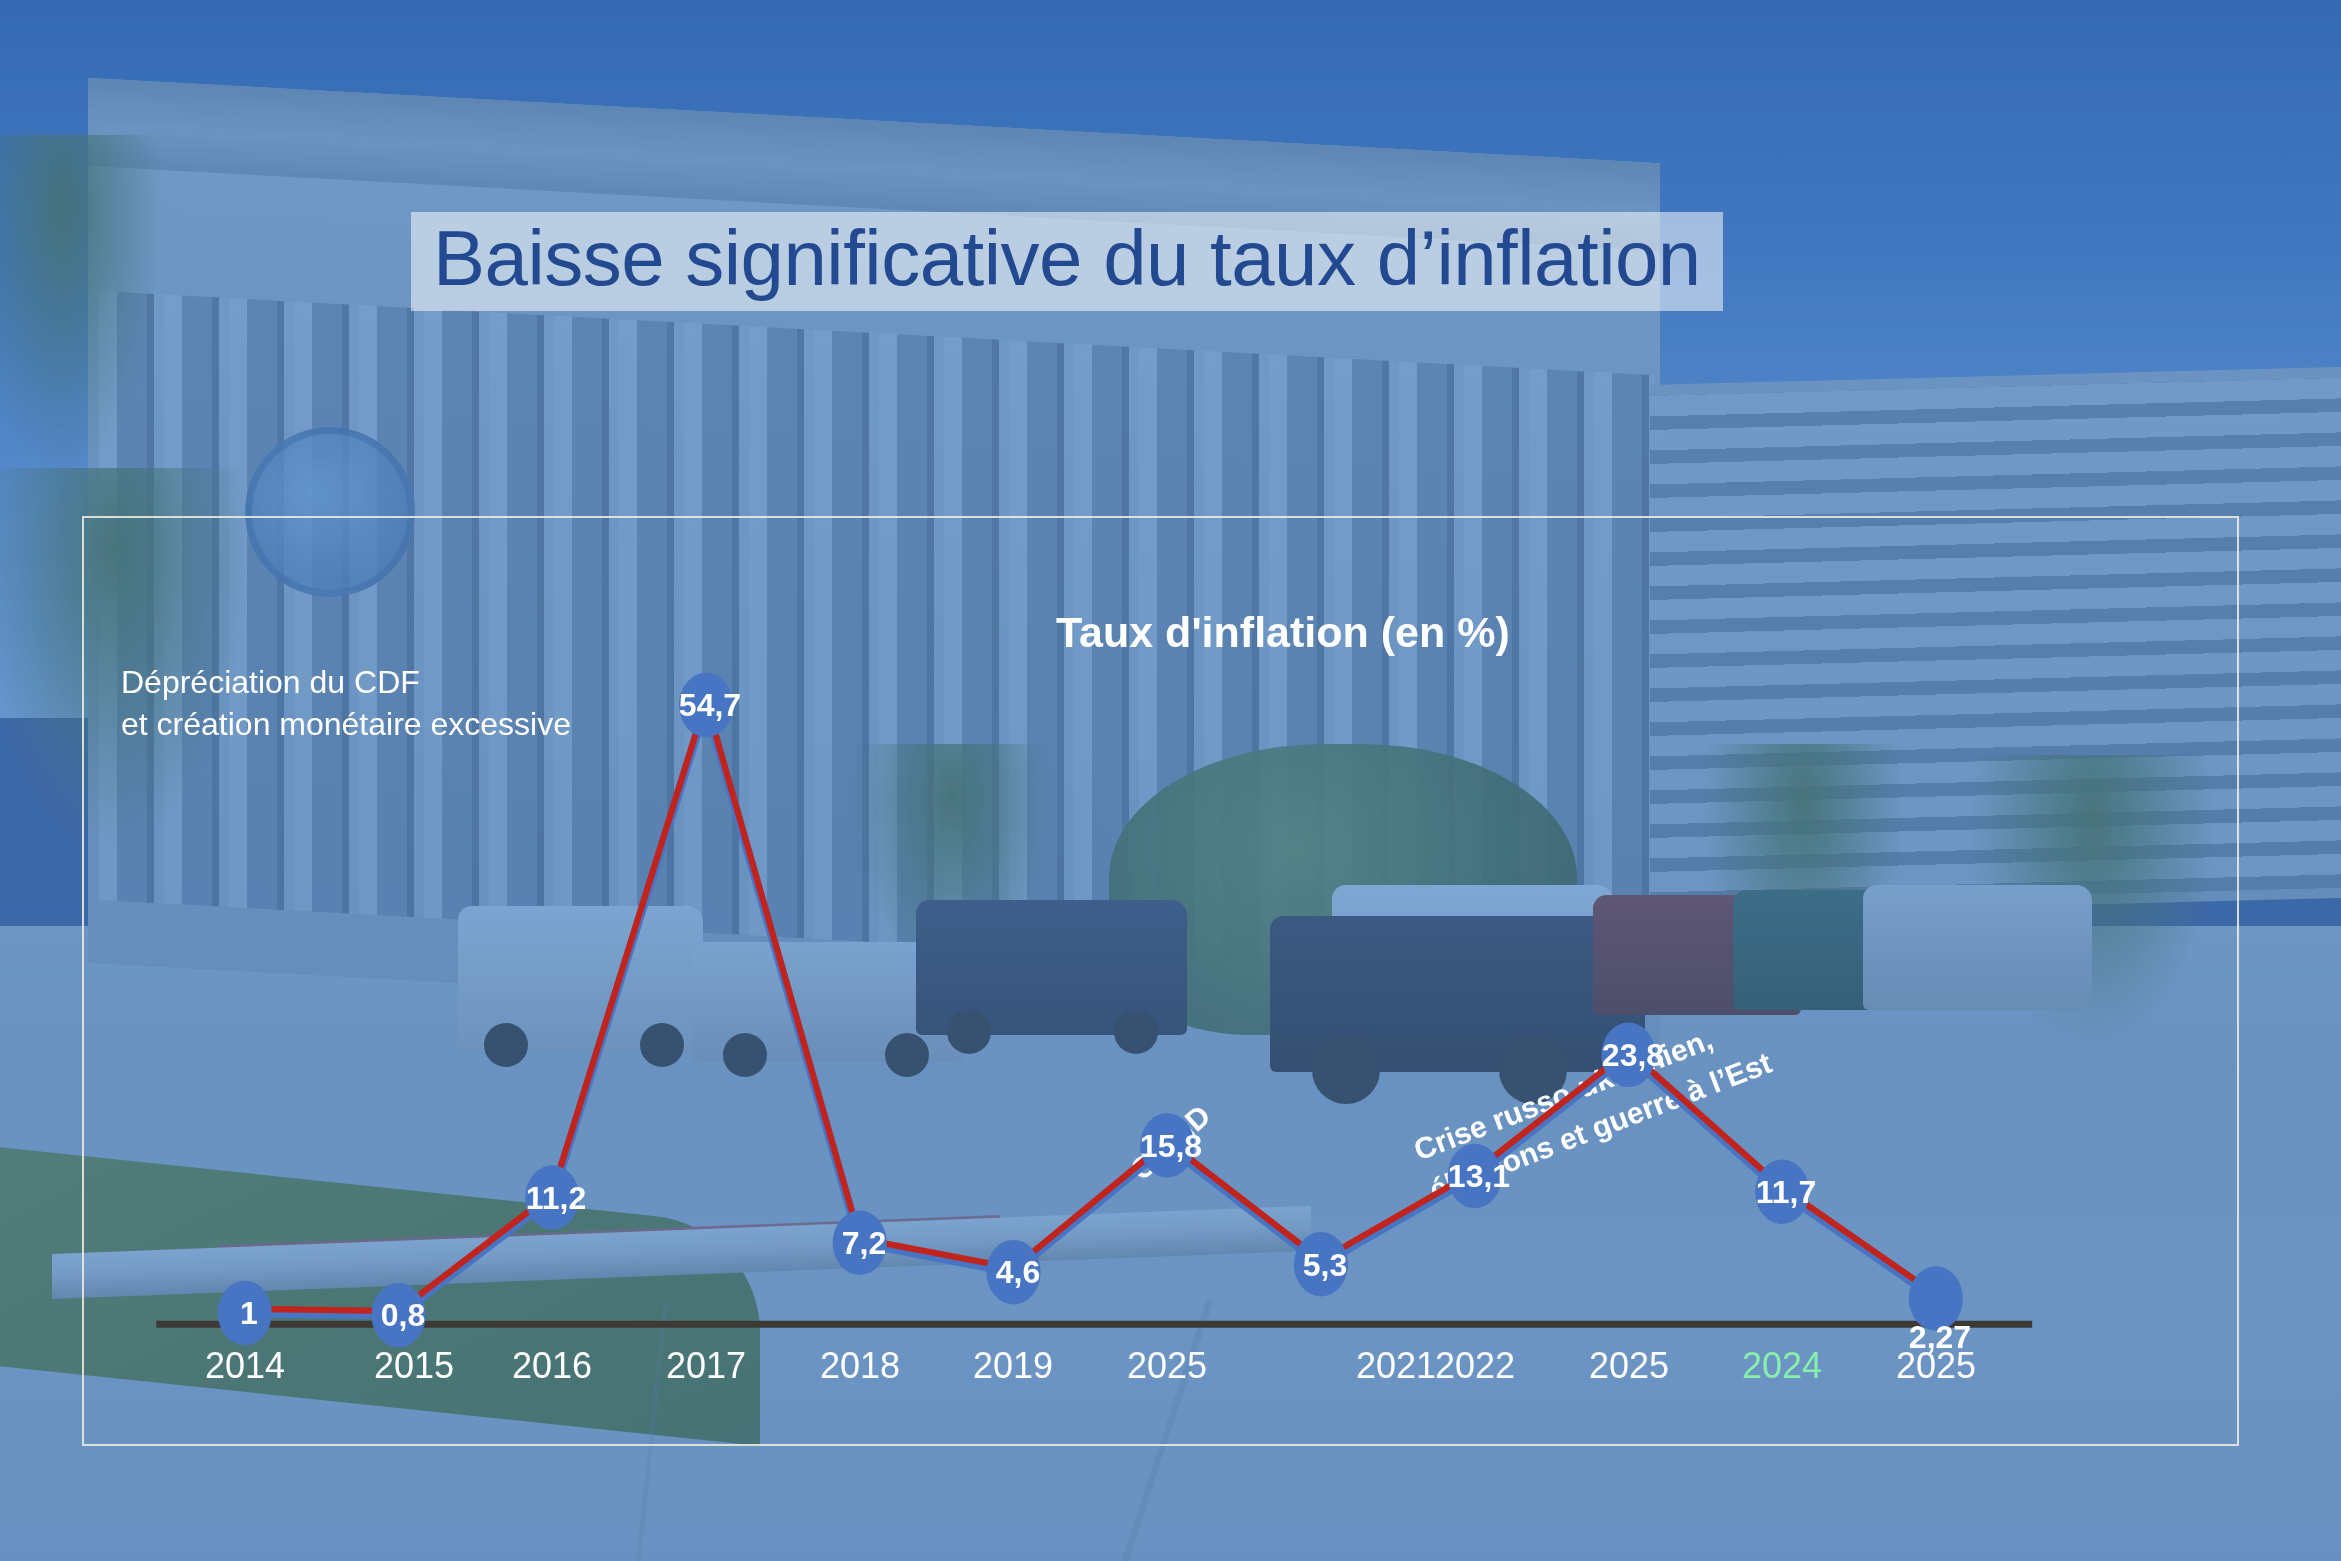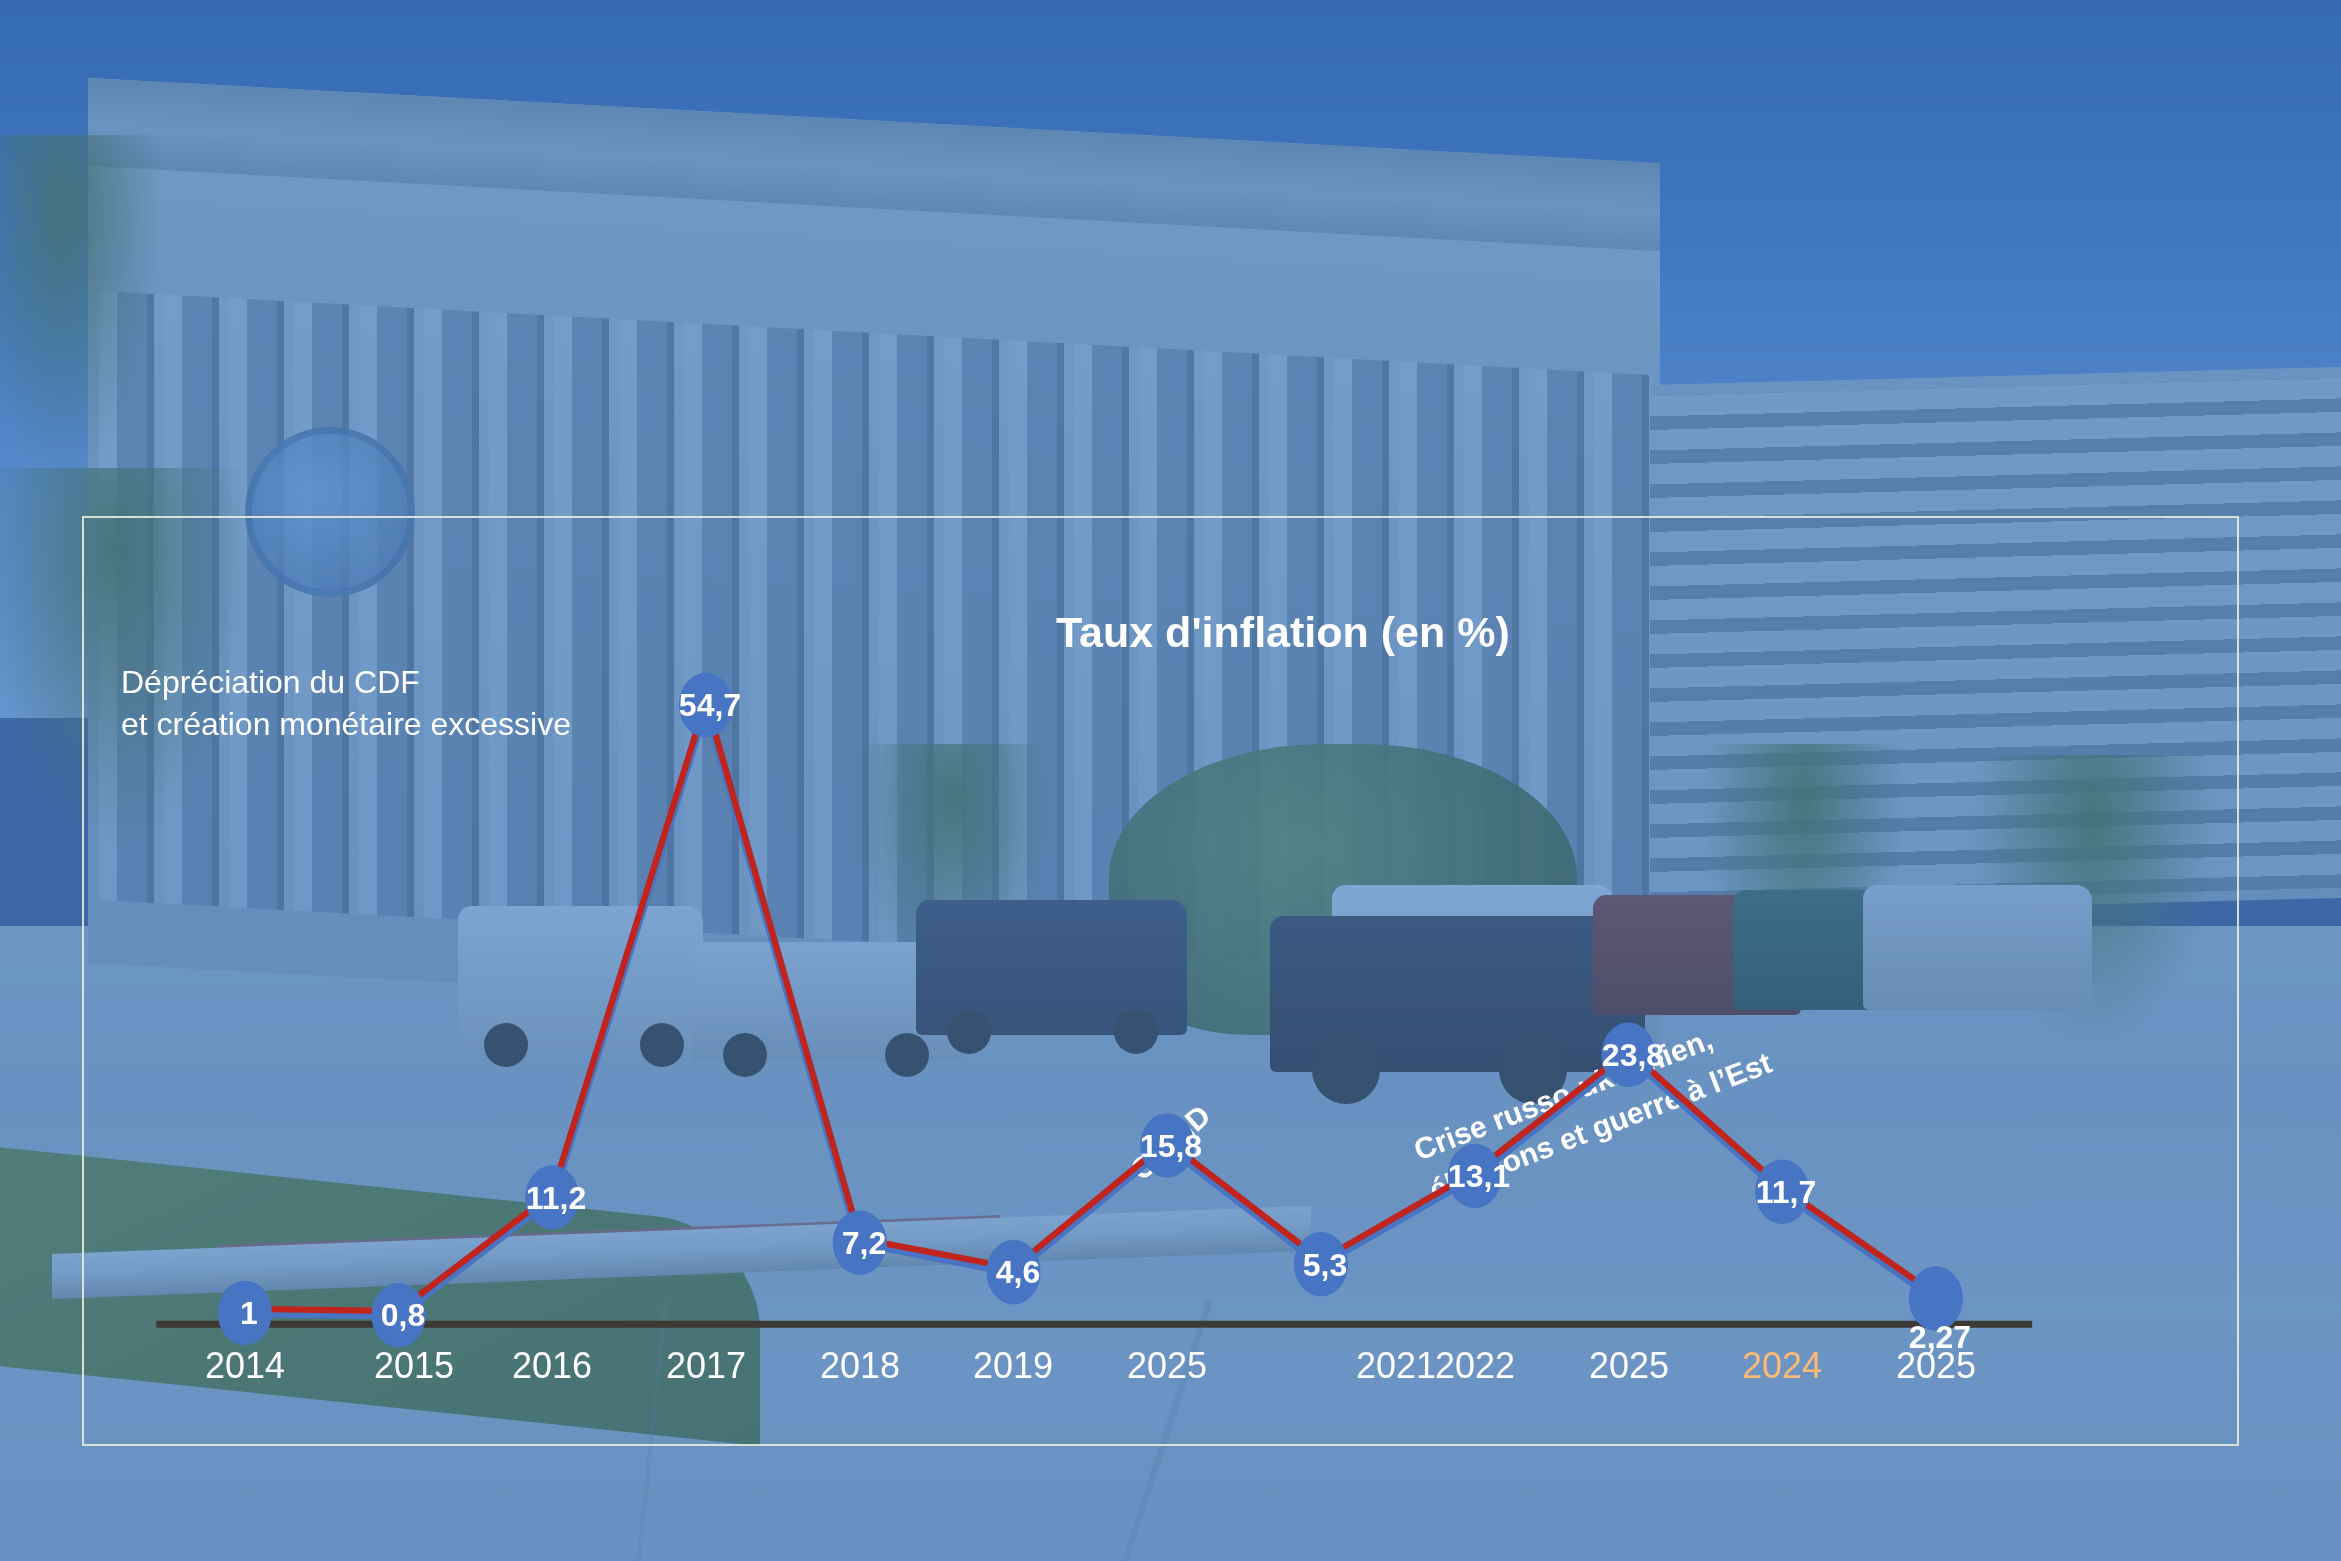"Baisse significative du taux d’inflation" div { html: none -> <div> <div>Baisse significative du taux d’inflation</div> </div> }
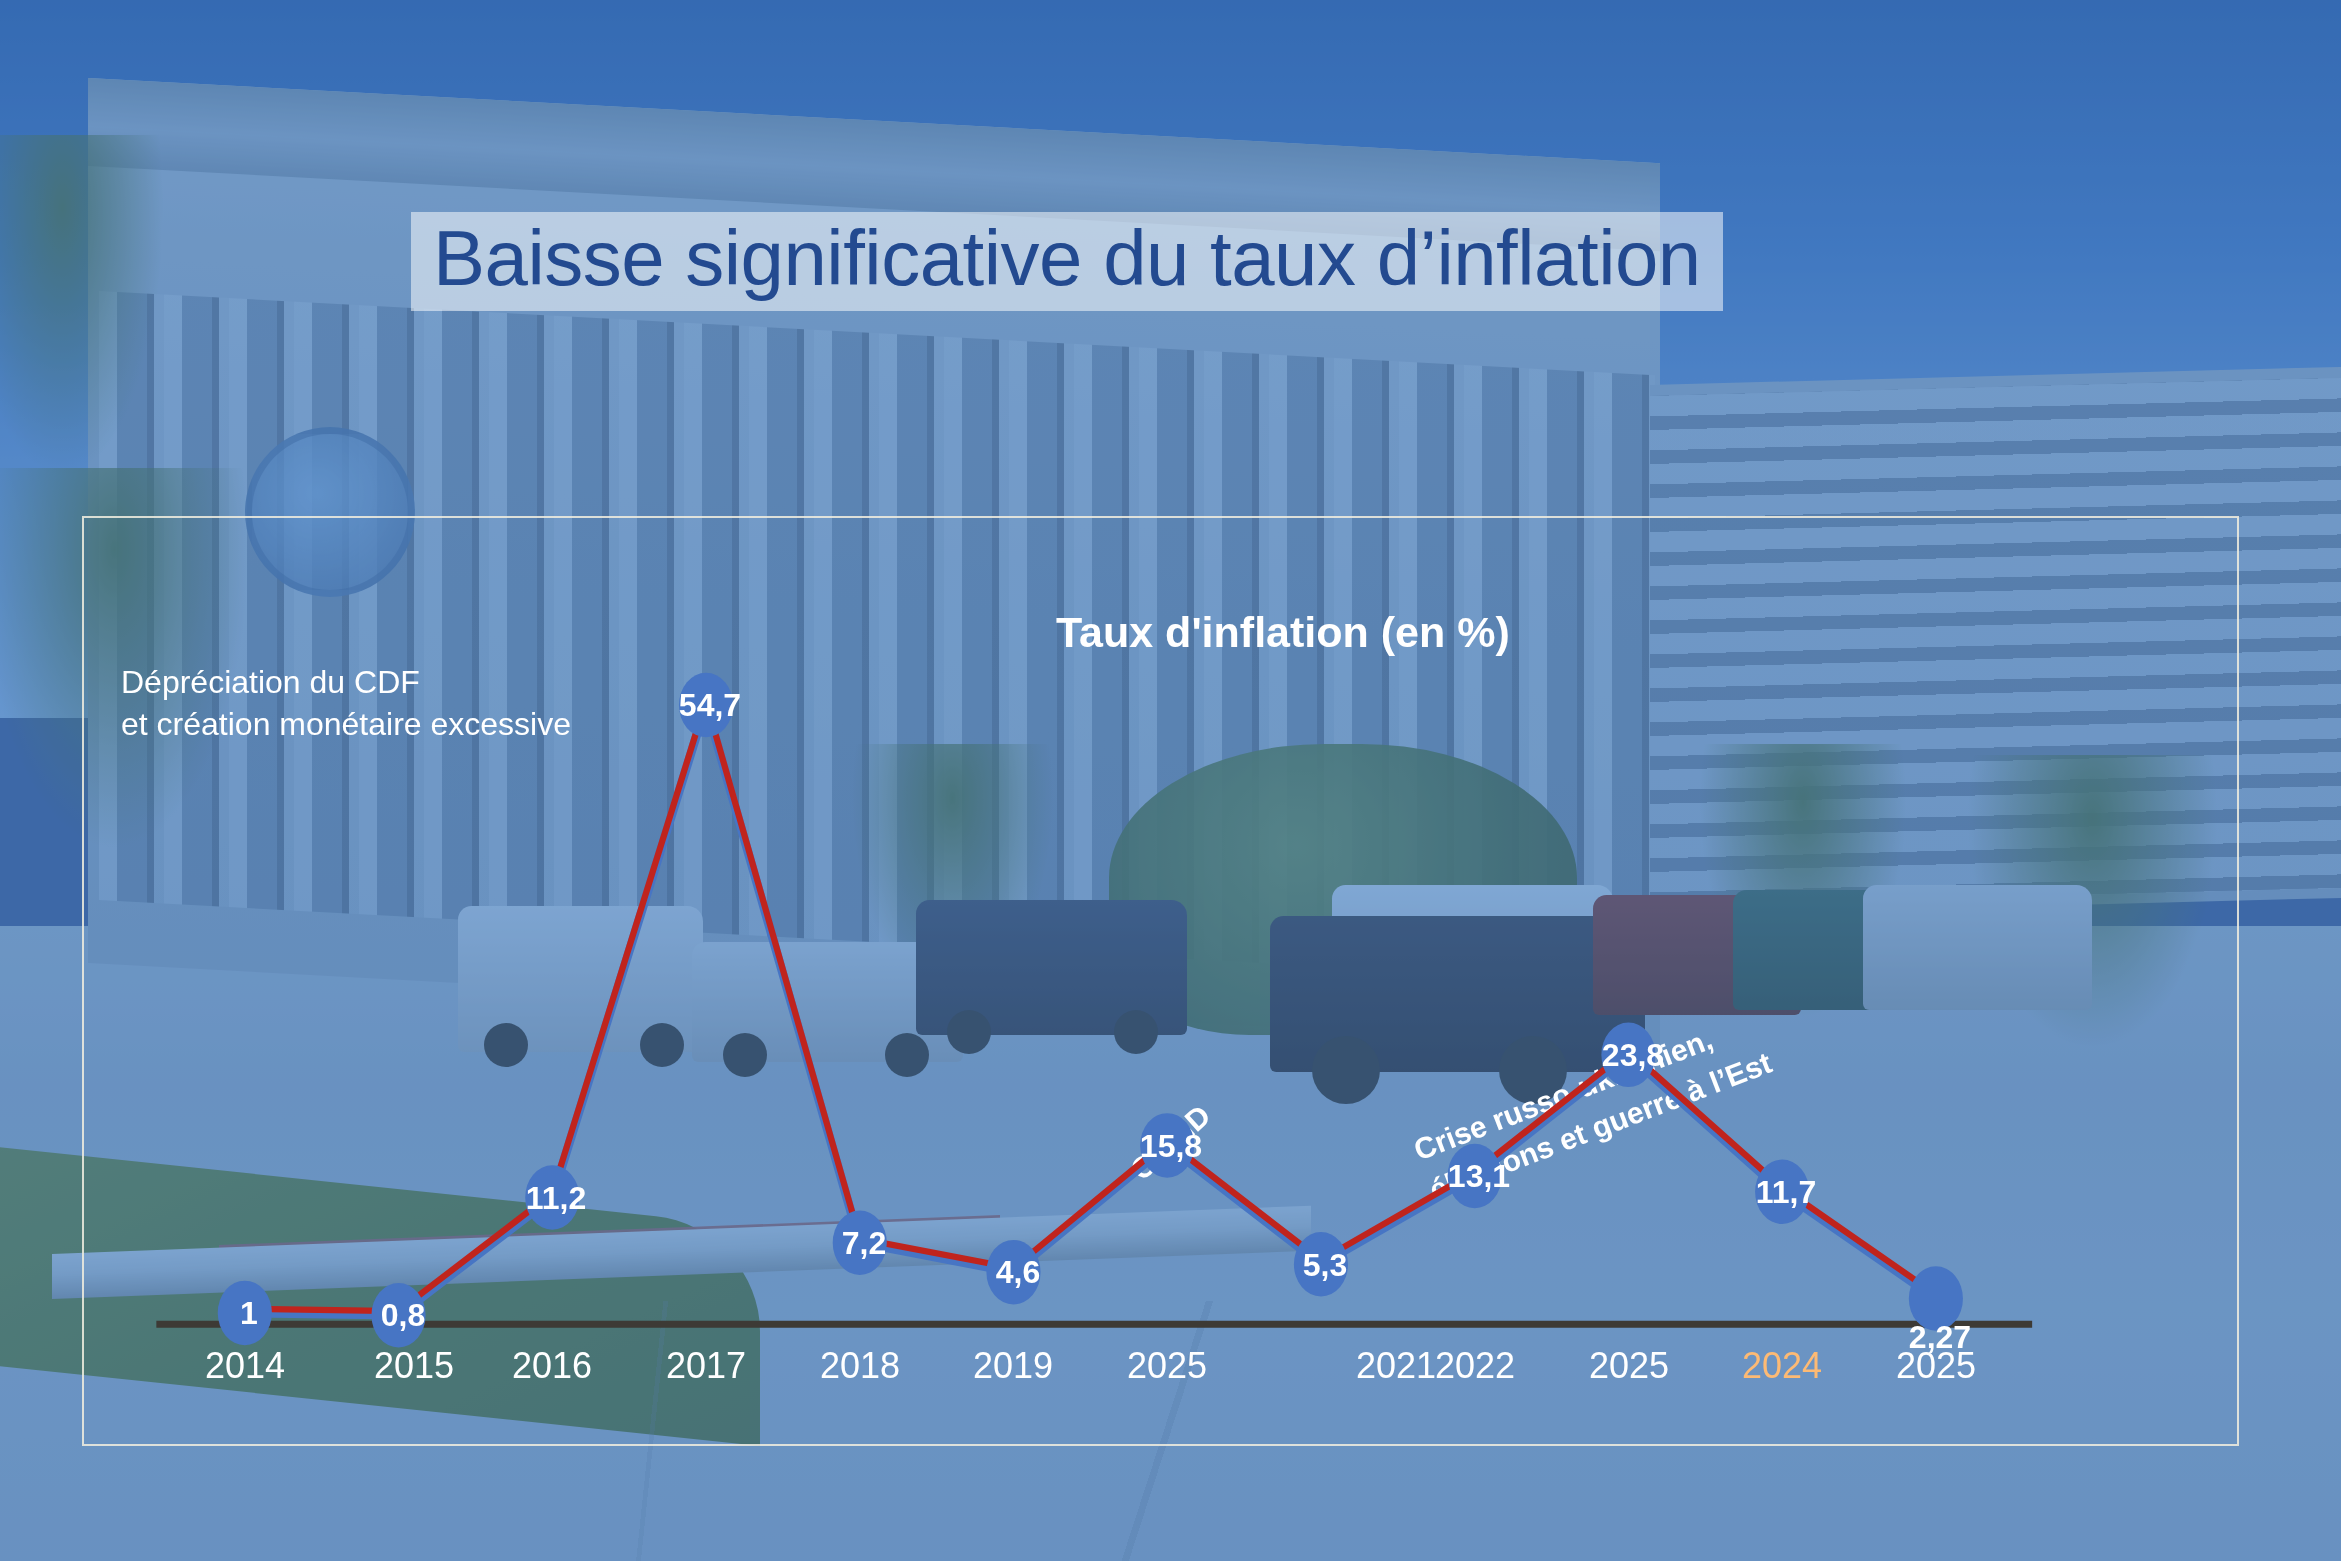"2024" div.xlab { color: #fdba74 -> #86efac }
